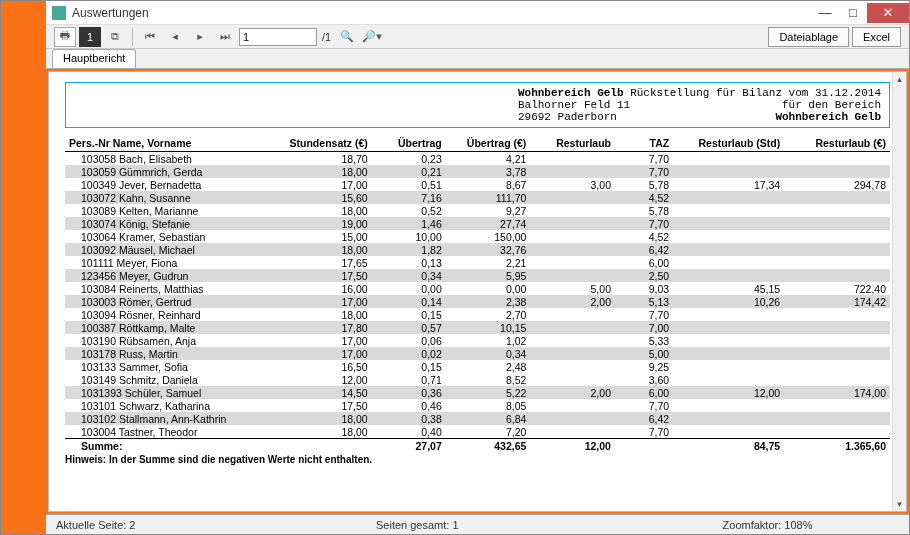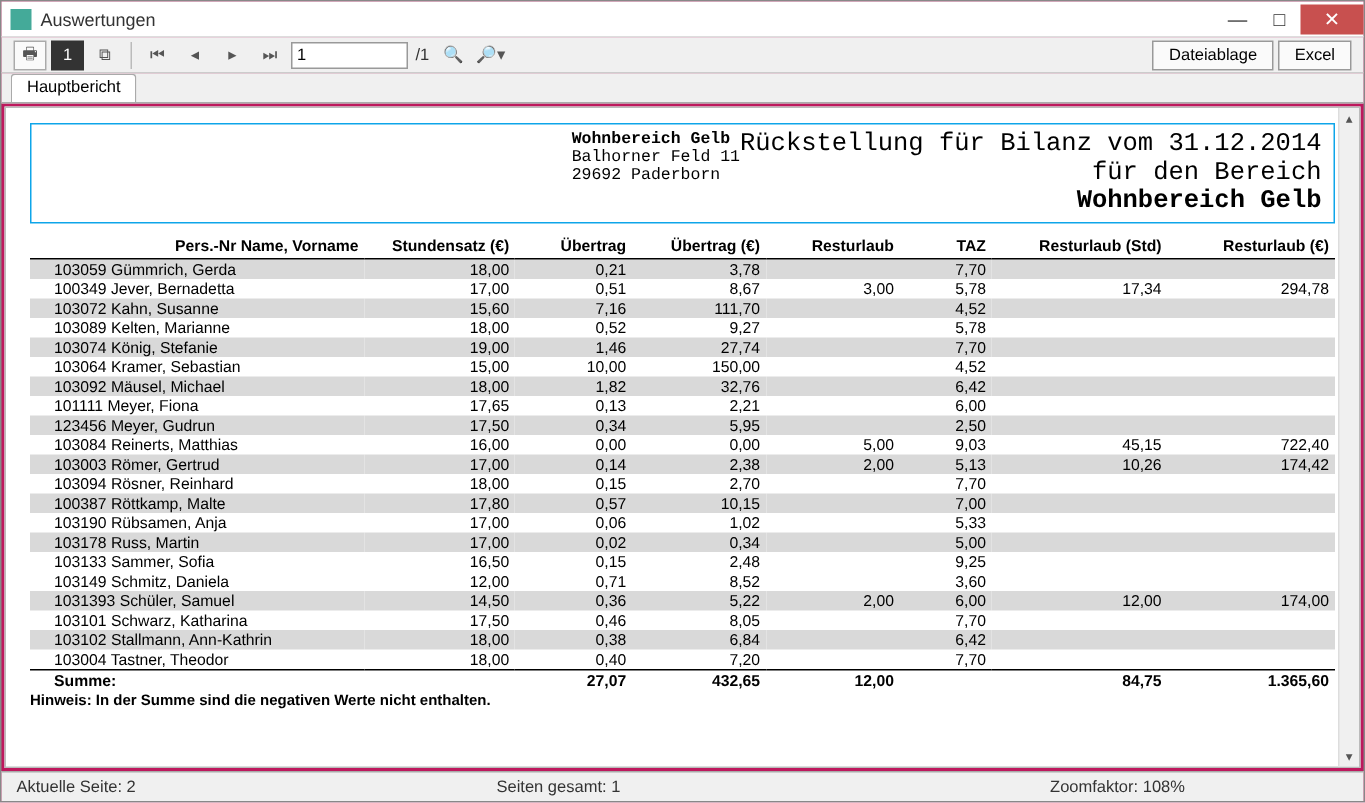"Auswertungen" .window { background: #be185d -> #f97316; padding-left: none -> 45px }
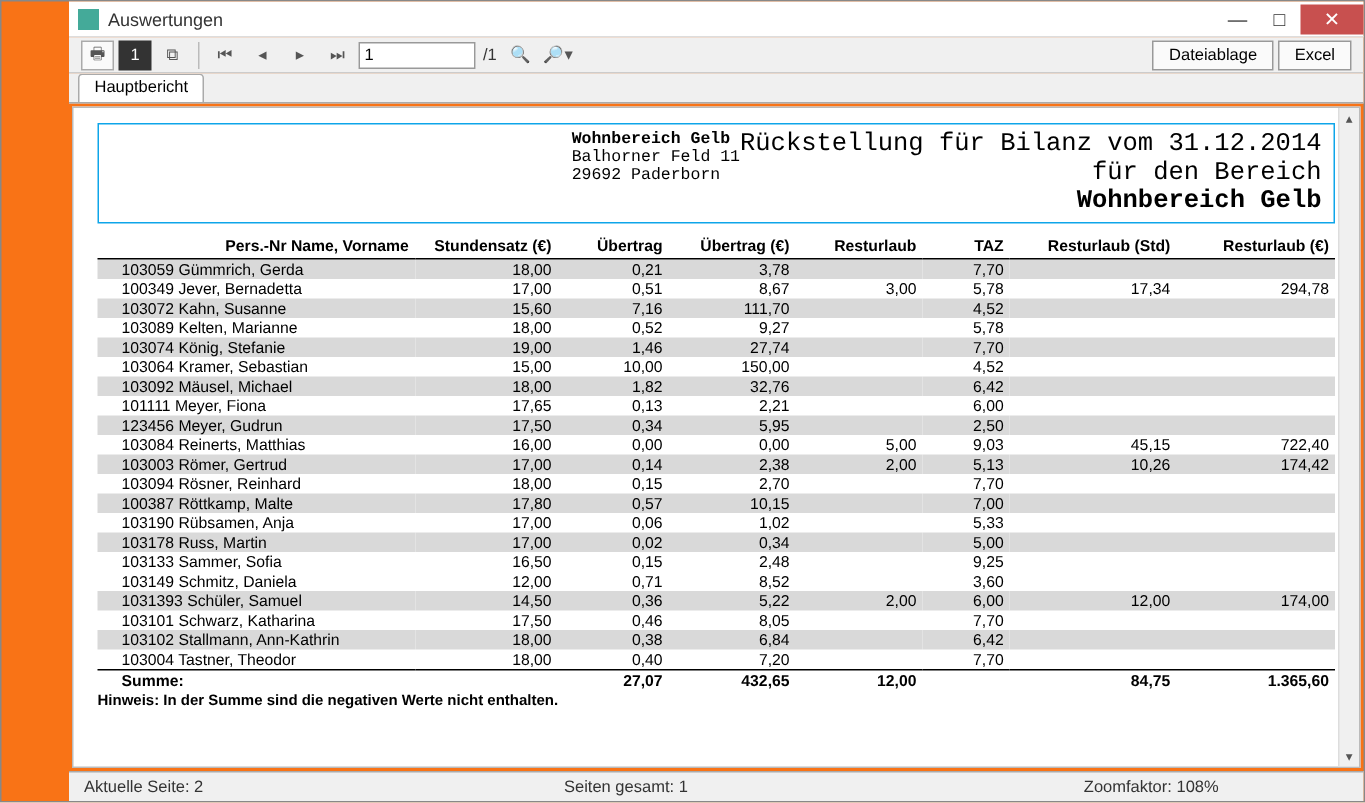"Rückstellung für Bilanz vom 31.12.2014" .hdrbox .right { font-size: 17px -> 11px }
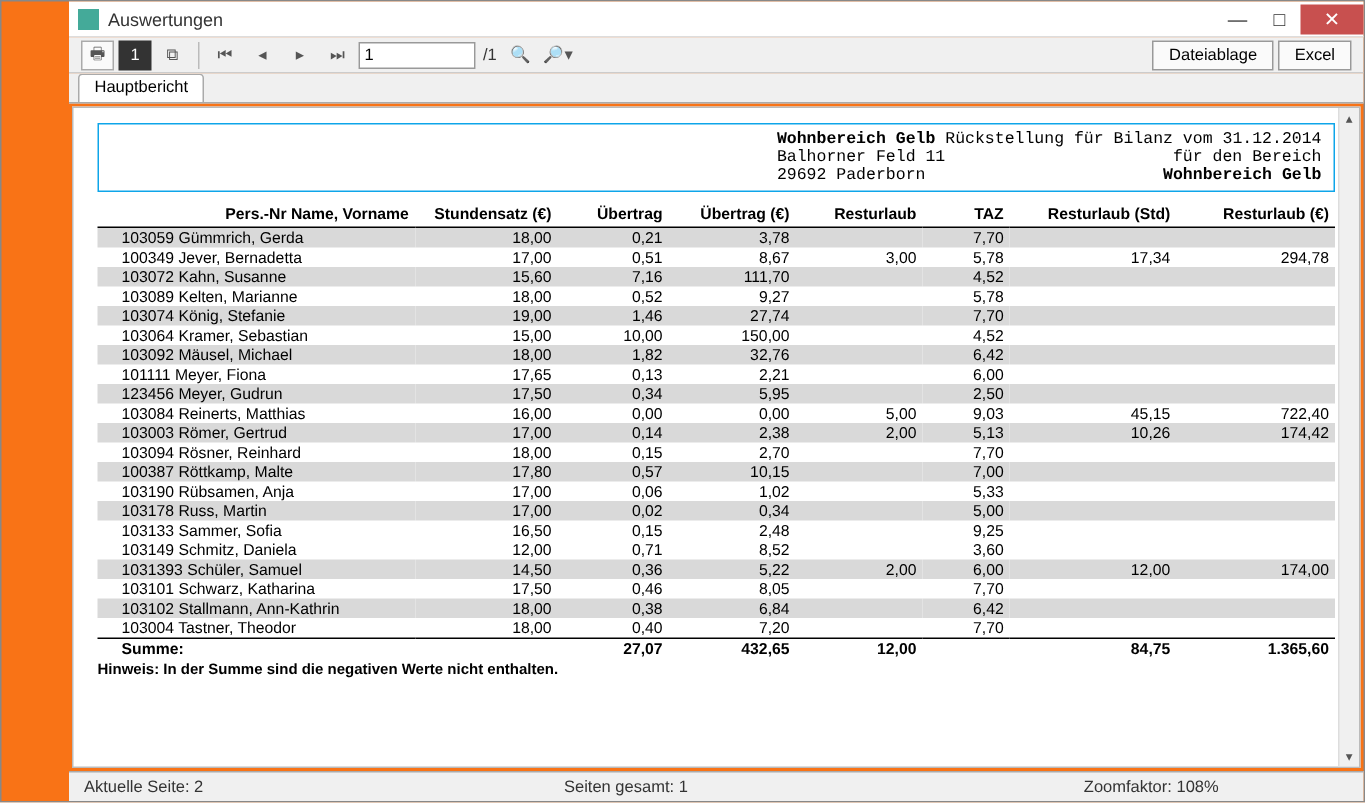"Pers.-Nr Name, Vorname" table.report th:first-child { text-align: right -> left }
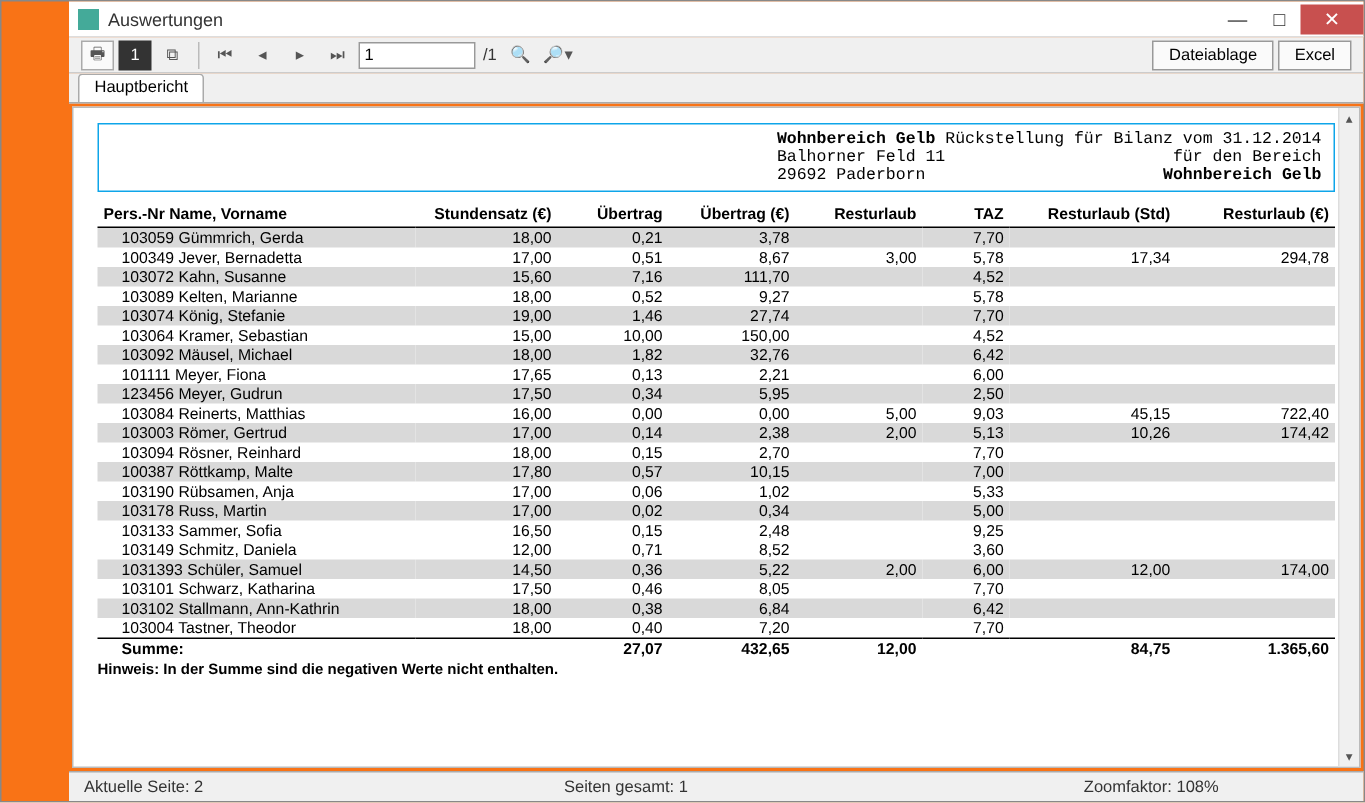"103058 Bach, Elisabeth" tr { html: none -> <tr> <td>103058 Bach, Elisabeth</td> <td>18,70</td> <td>0,23</td> <td>4,21</td> <td></td> <td>7,70</td> <td></td> <td></td> </tr> }
